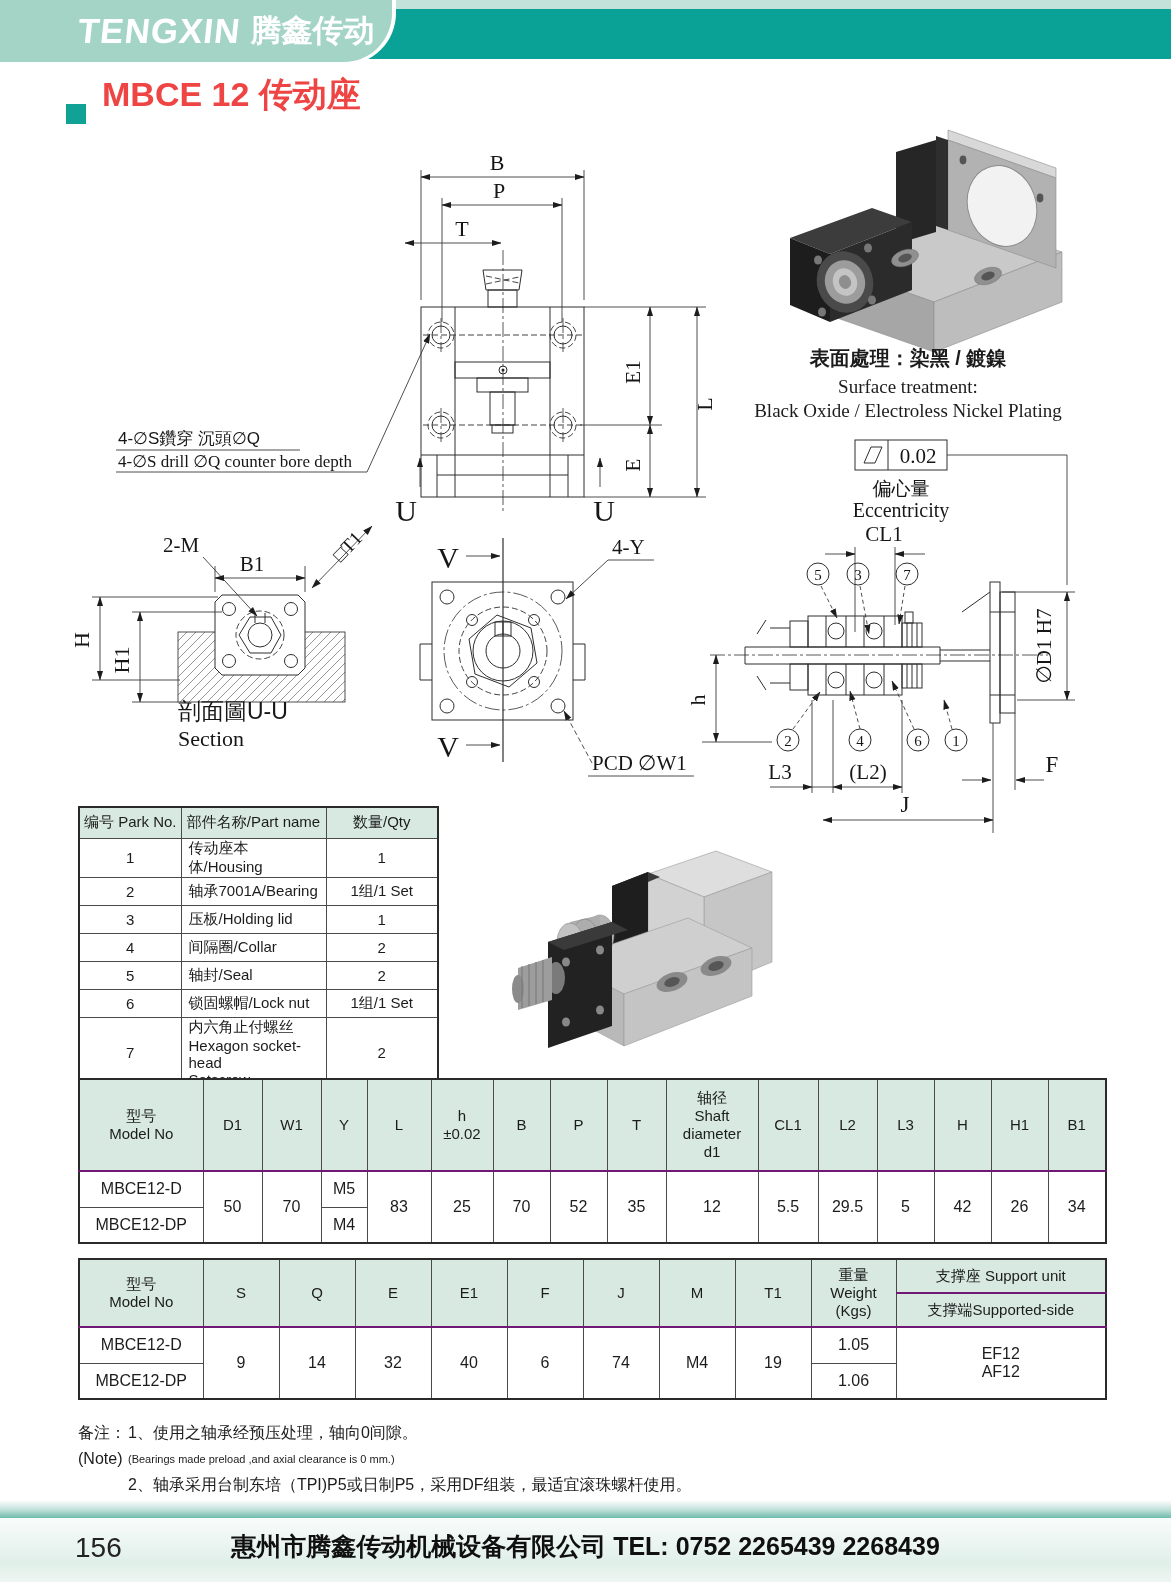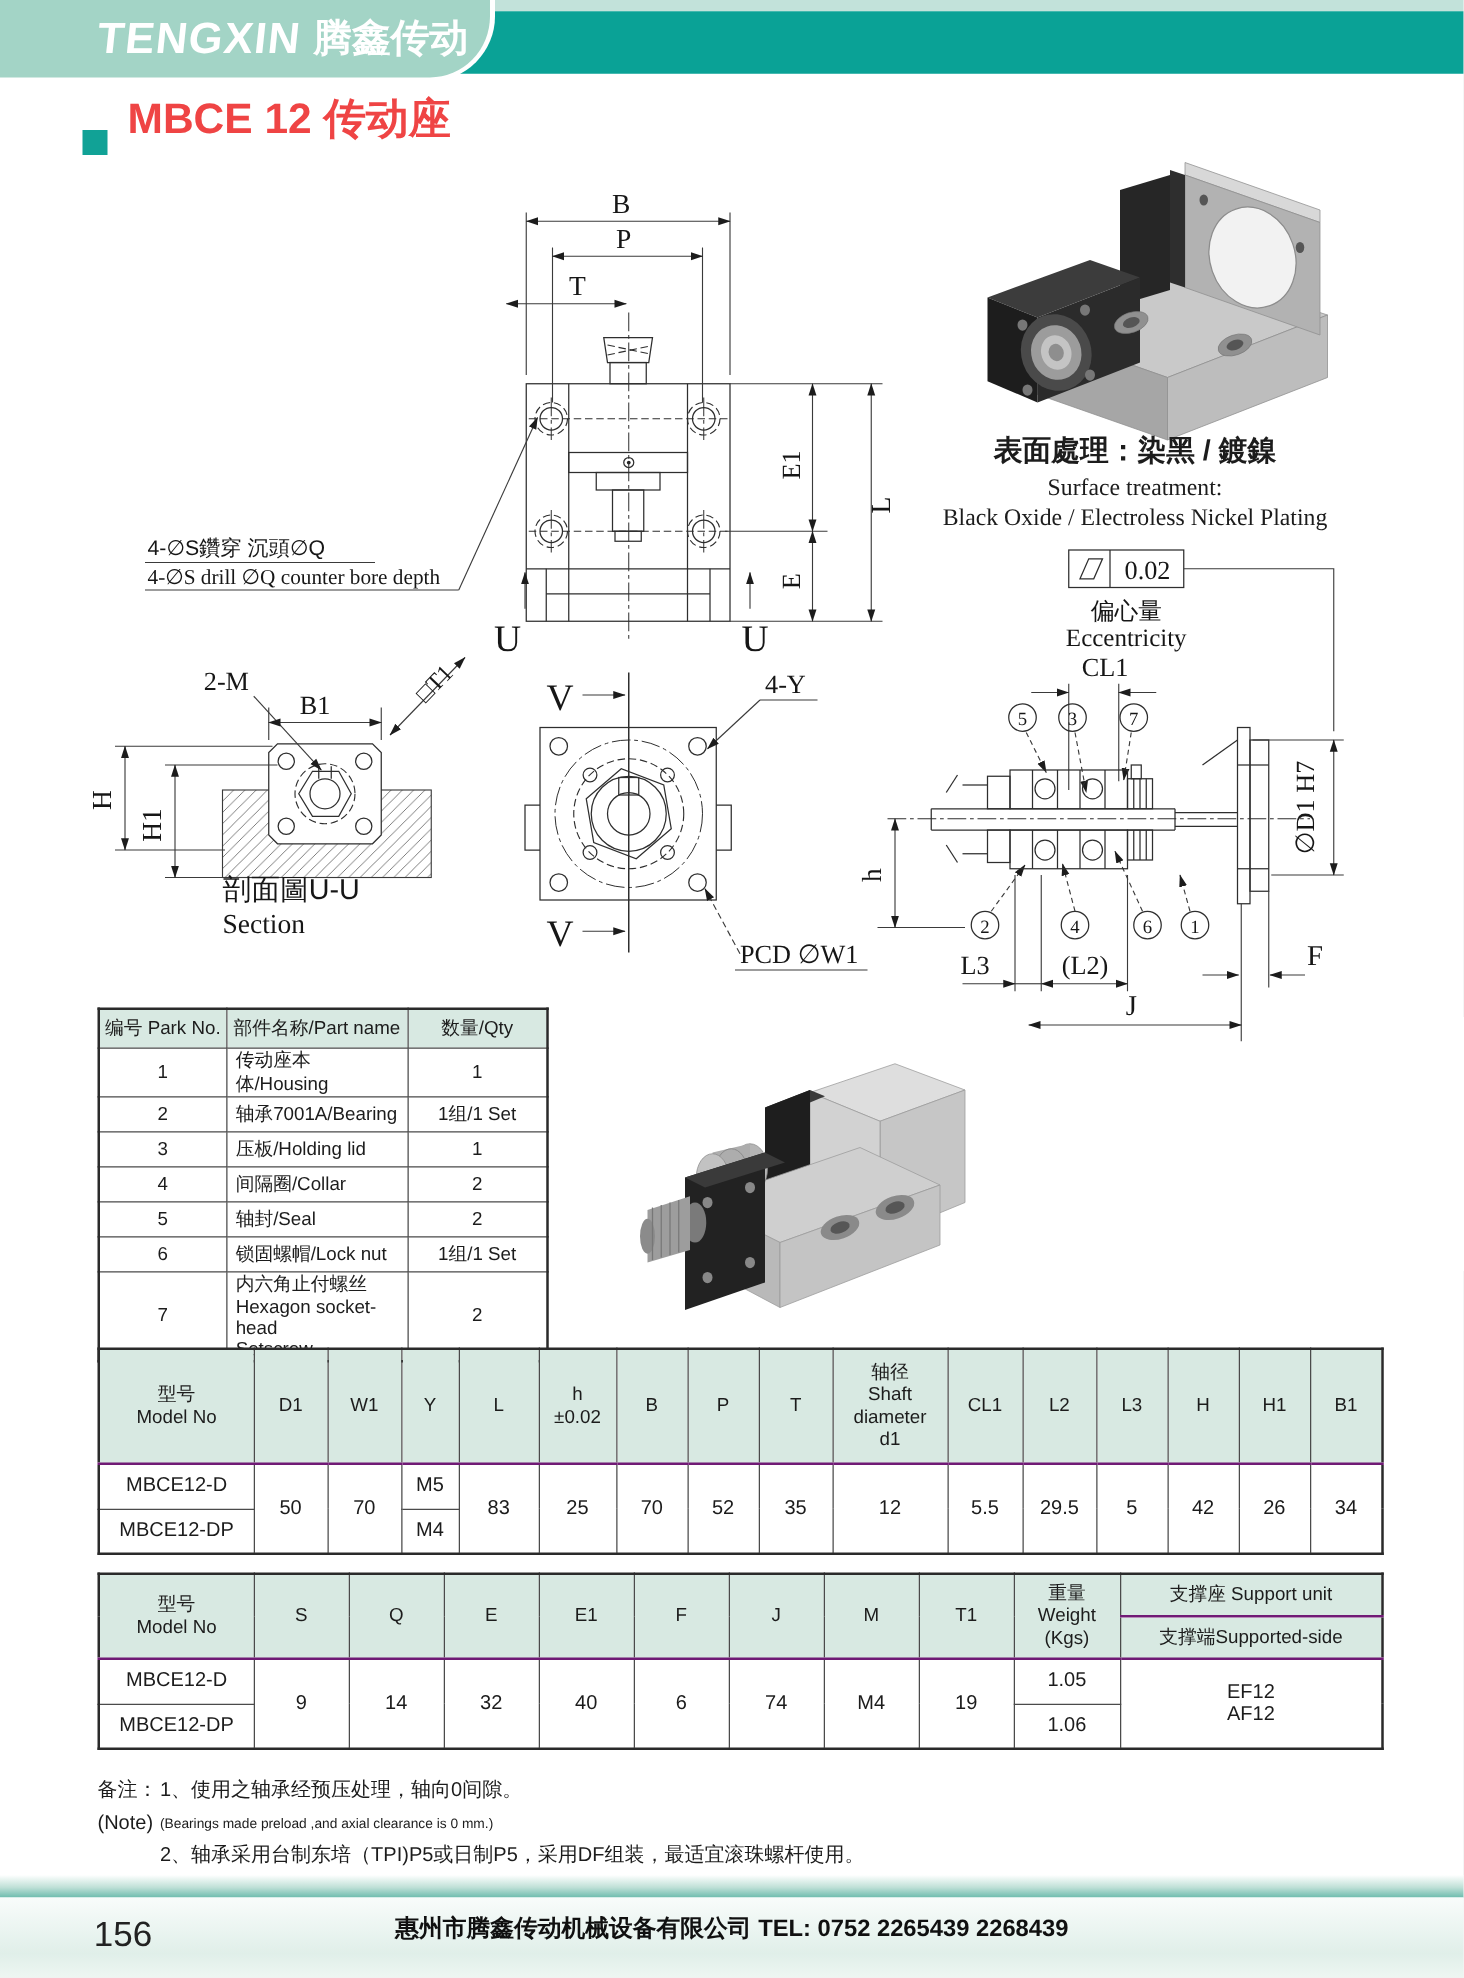"表面處理：染黑 / 鍍鎳" .surf .l1 { font-size: 23px -> 20px }
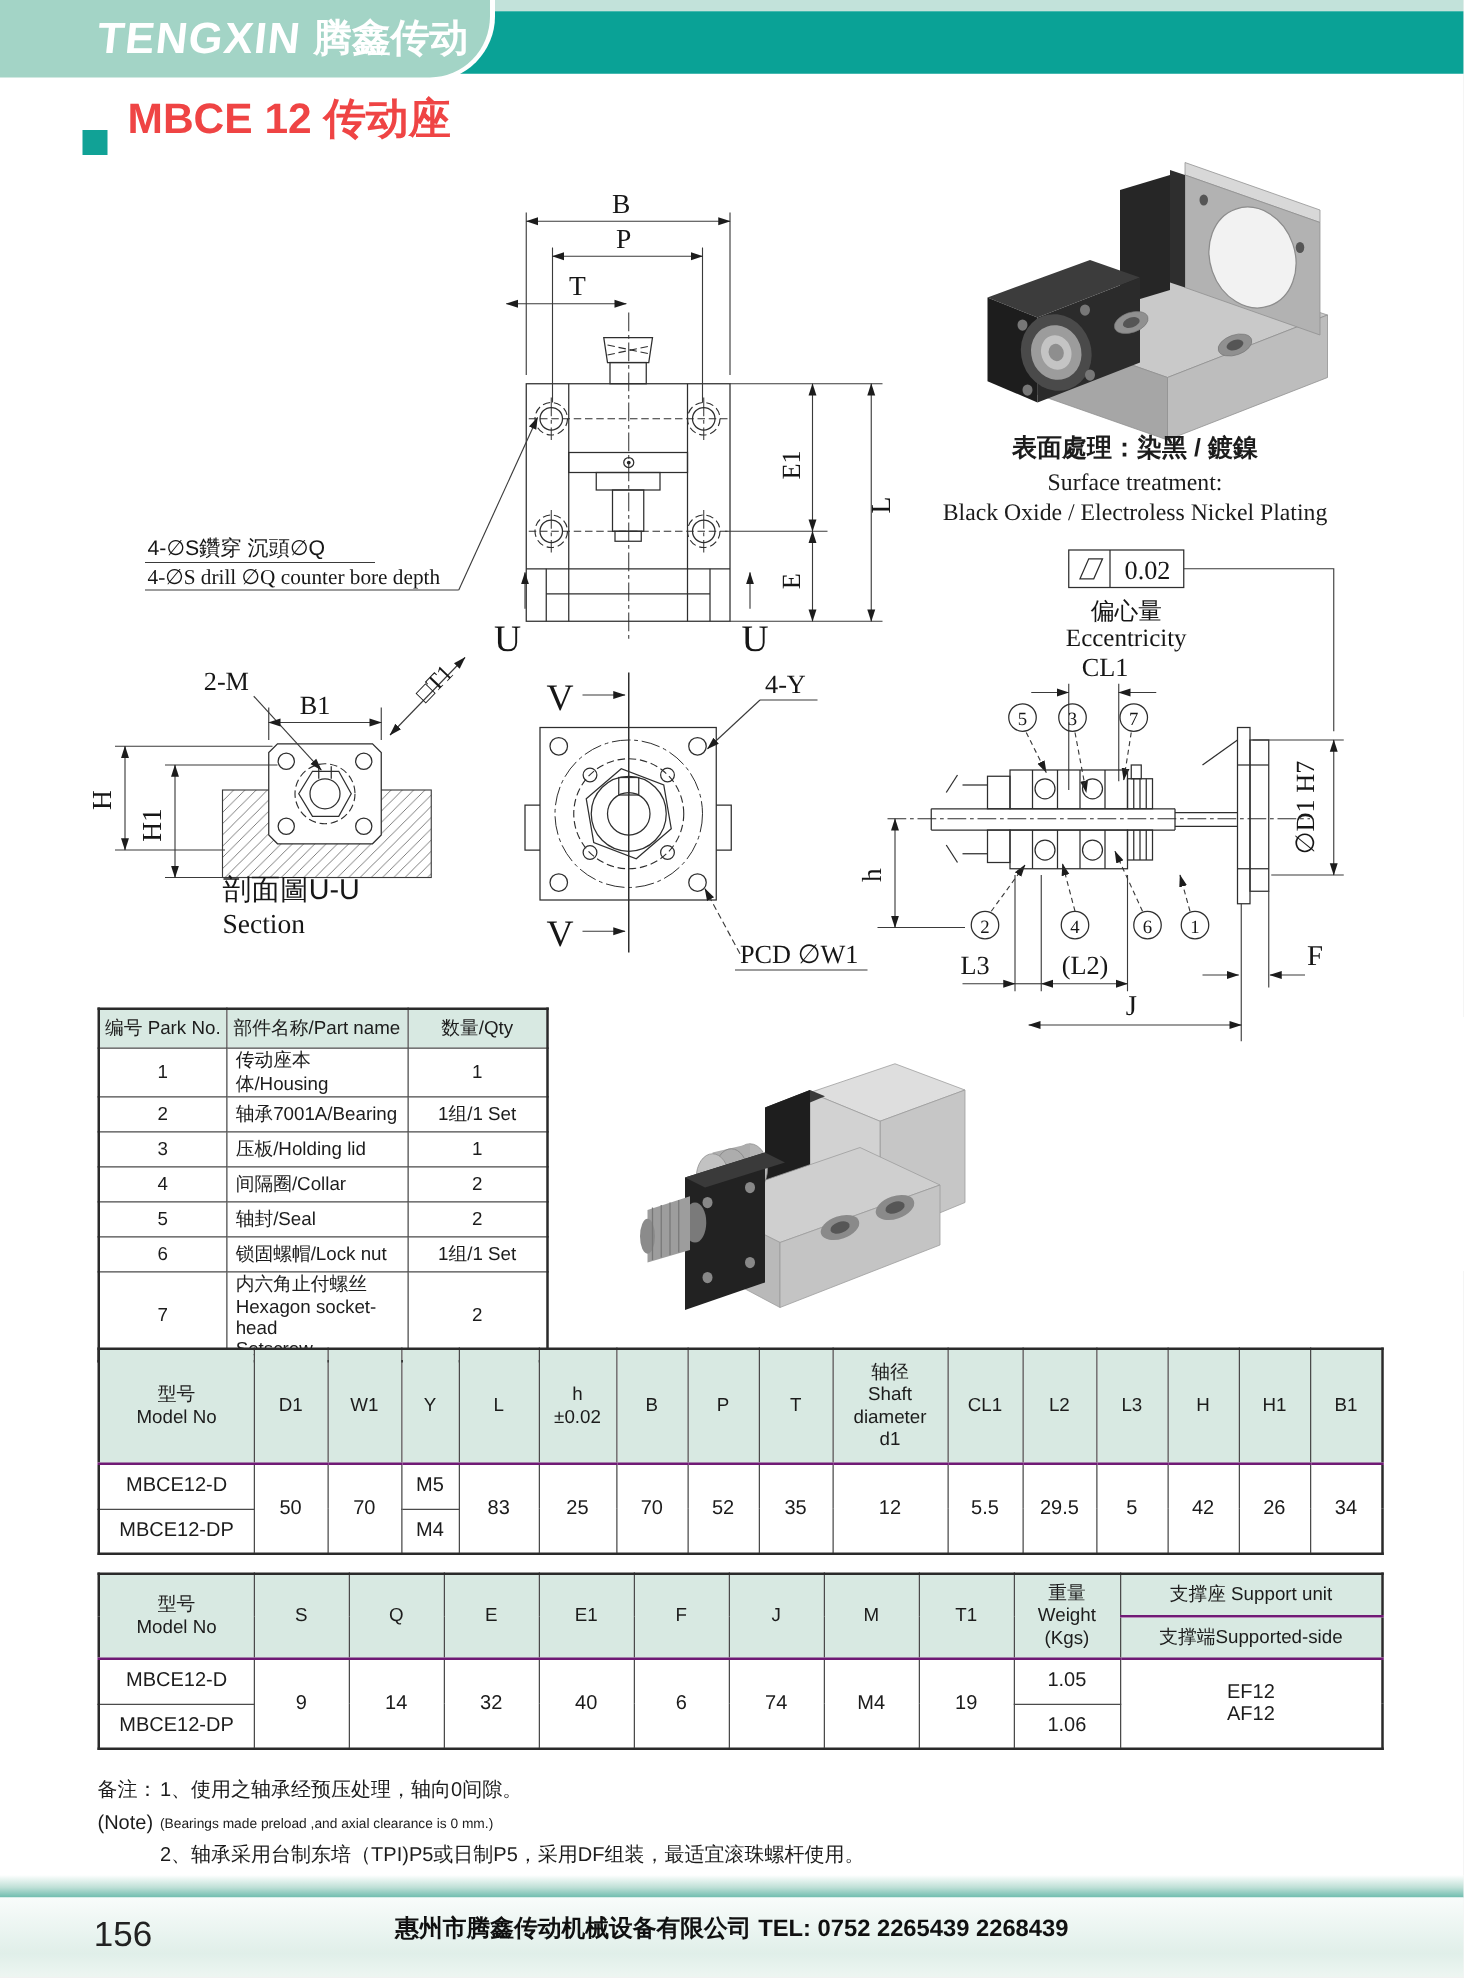"惠州市腾鑫传动机械设备有限公司 TEL: 0752 2265439" .company { font-size: 19px -> 25px }
